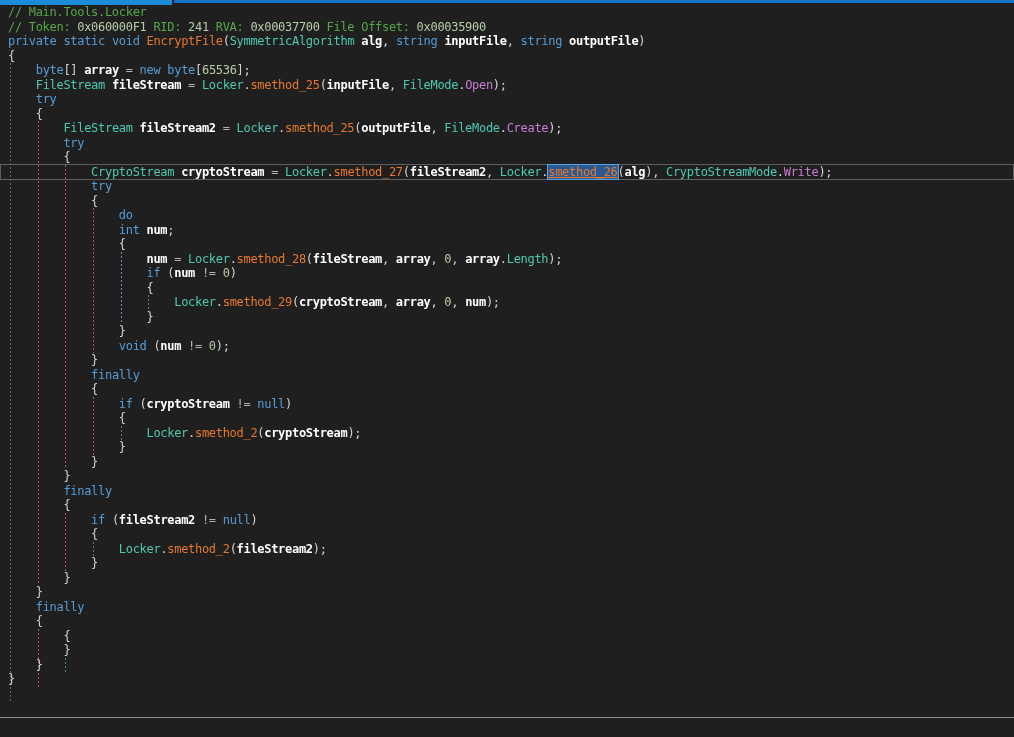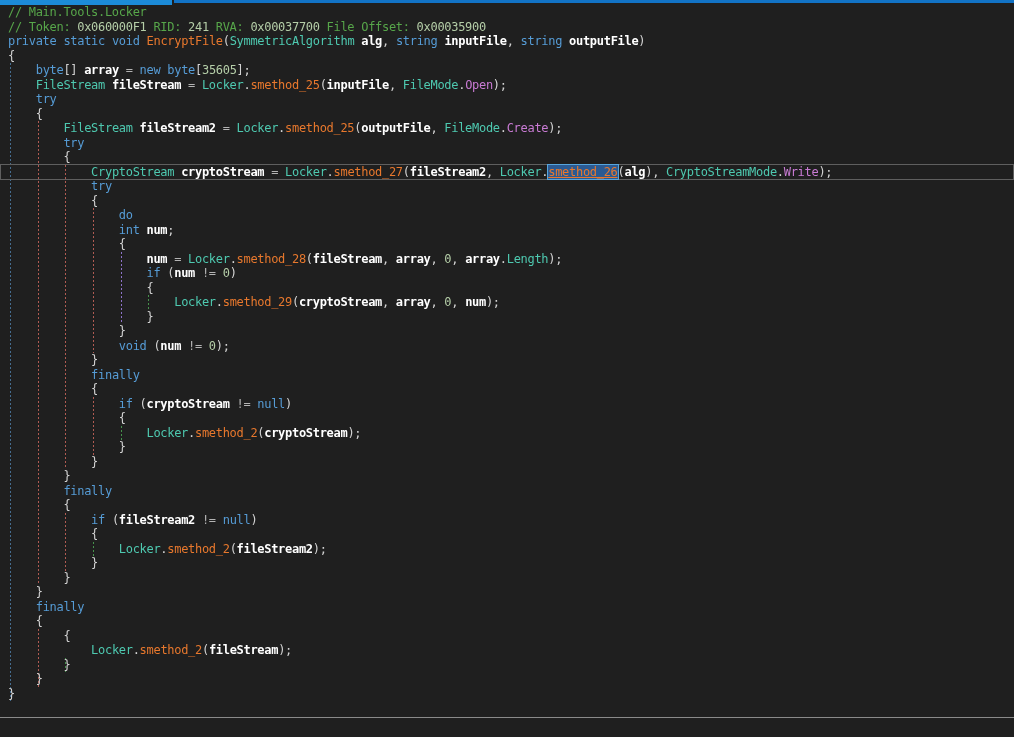"35605" span.tk-n { text: 35605 -> 65536 }
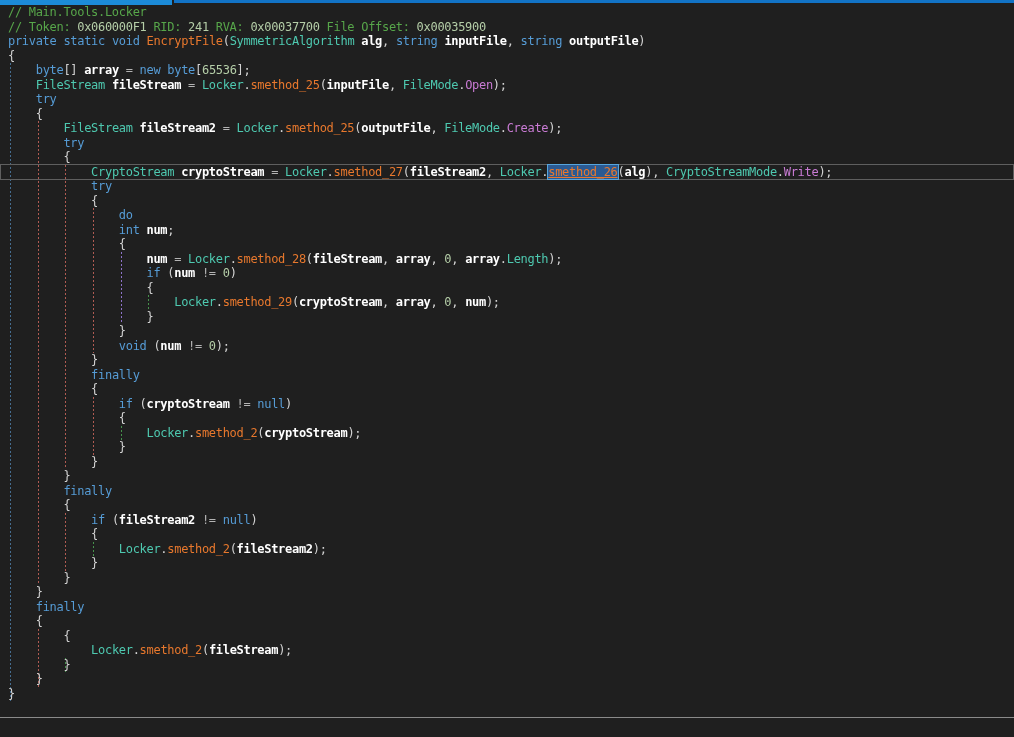"Locker.smethod_2(fileStream);" div.line { html: <div><span> </span><span>Locker</span><span>.</span><span>smethod_2</span><span>(</span><span>fileStream</span><span>);</span></div> -> none }
